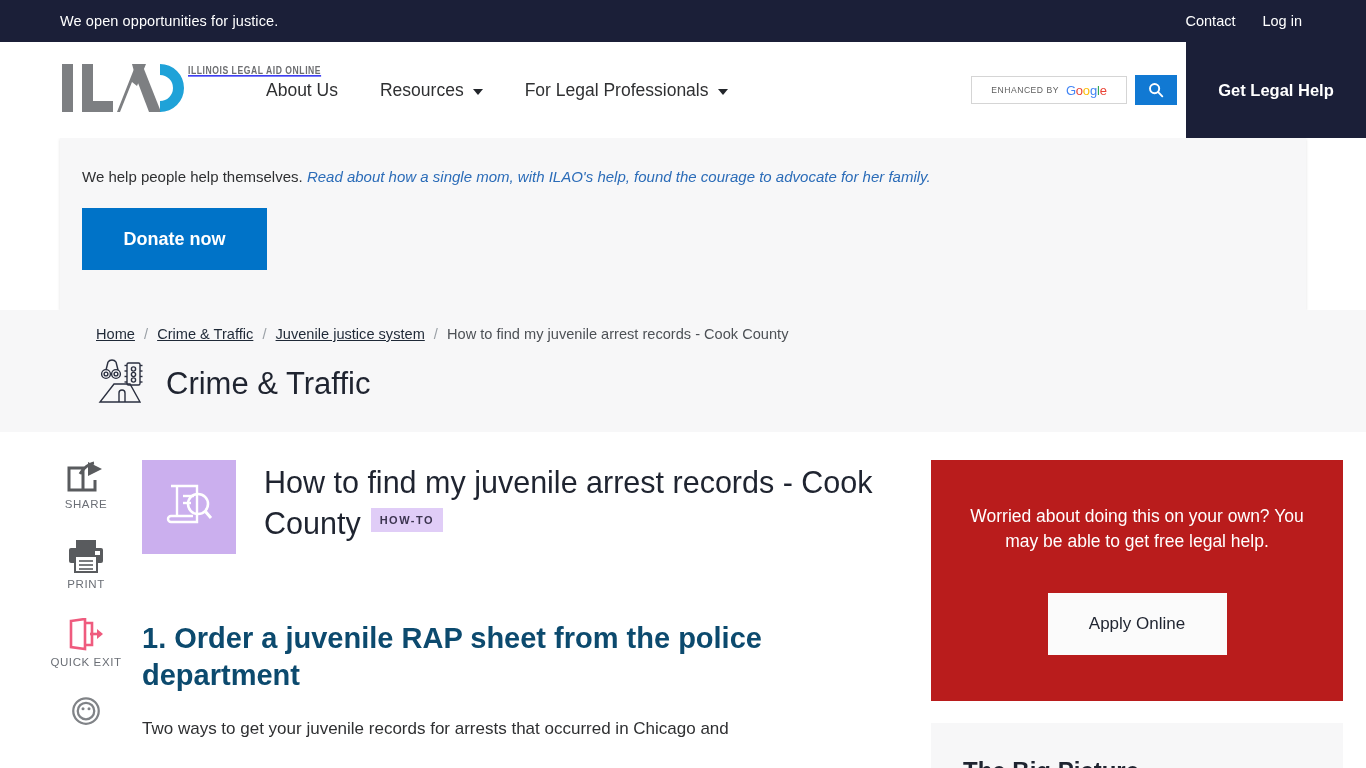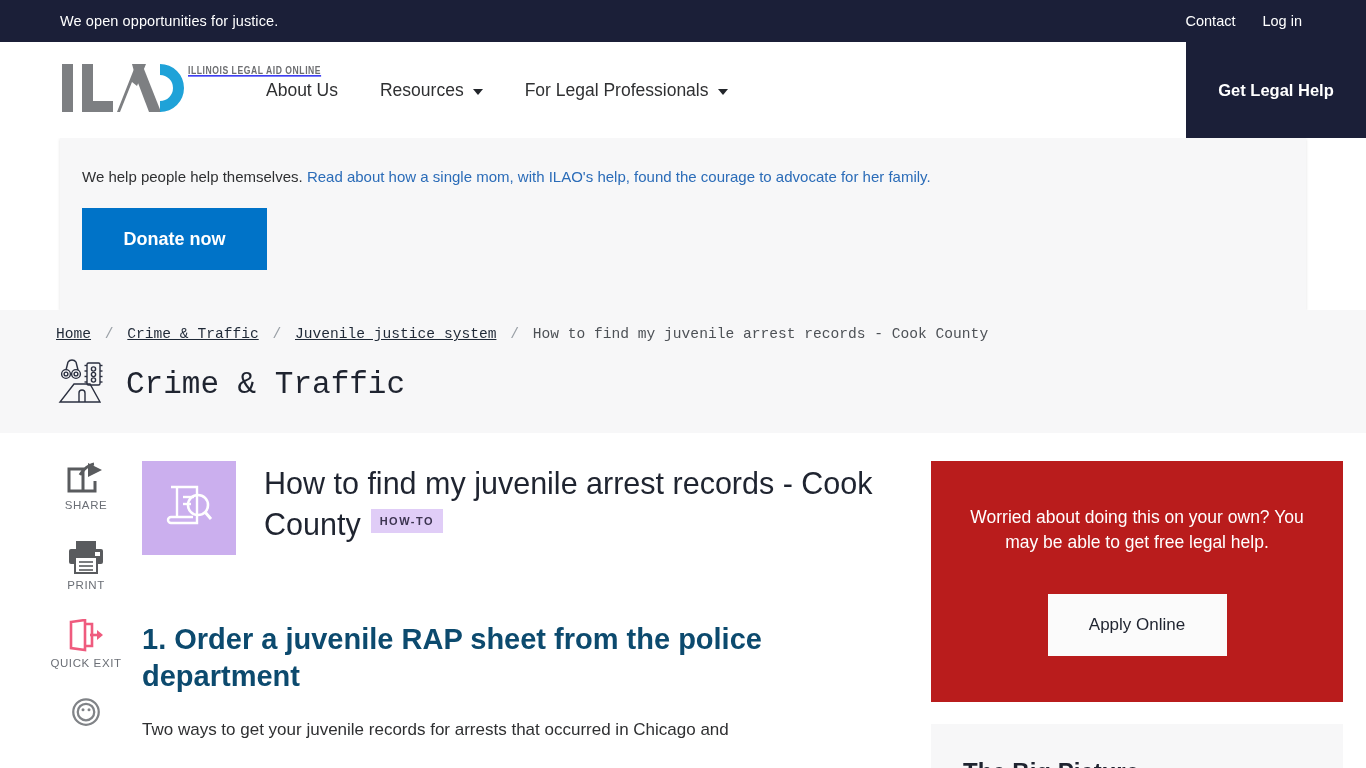"ENHANCED BY" div.searchwrap { html: none -> <div> <div> <span>ENHANCED BY</span> <span><span>G</span><span>o</span><span>o</span><span>g</span><span>l</span><span>e</span></span> </div> <button> <svg> <circle></circle> <line></line> </svg> </button> </div> }
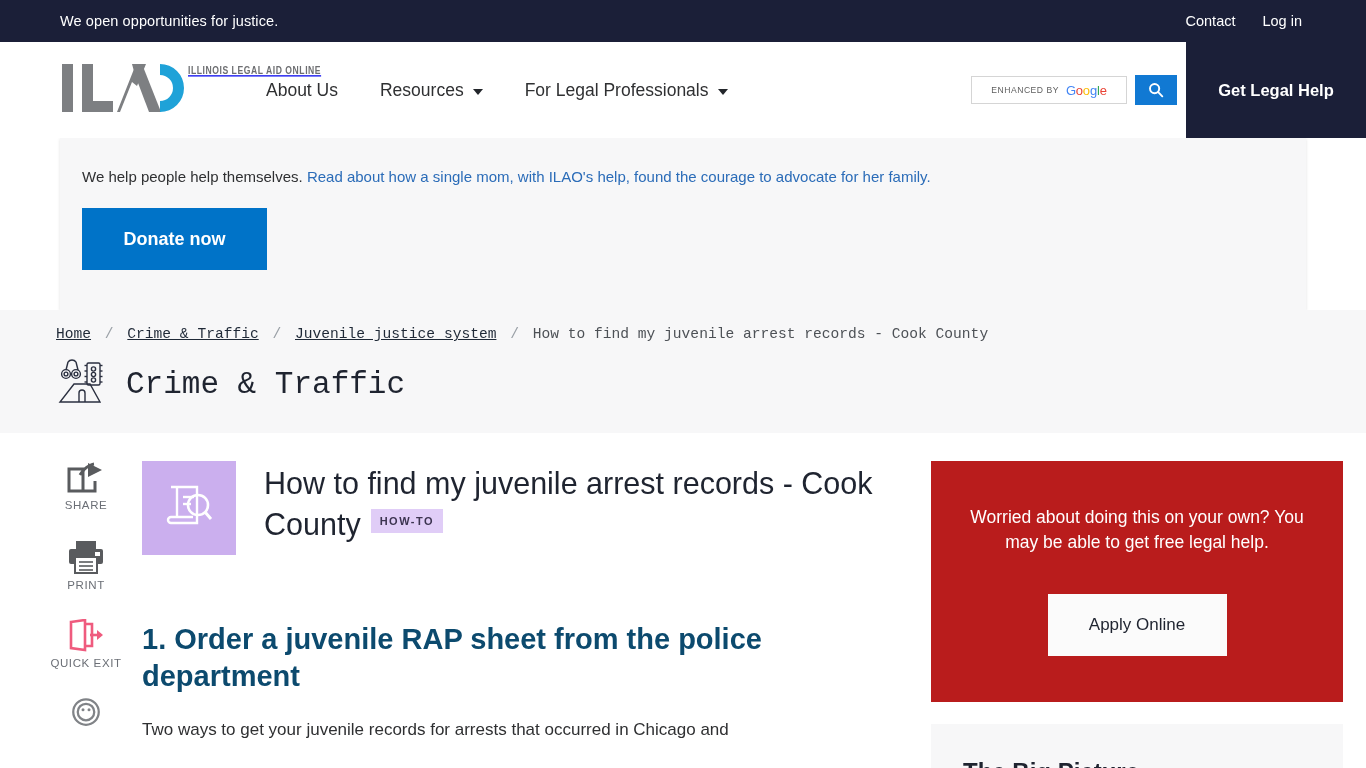"Read about how a single" .banner-text a { font-style: none -> italic }
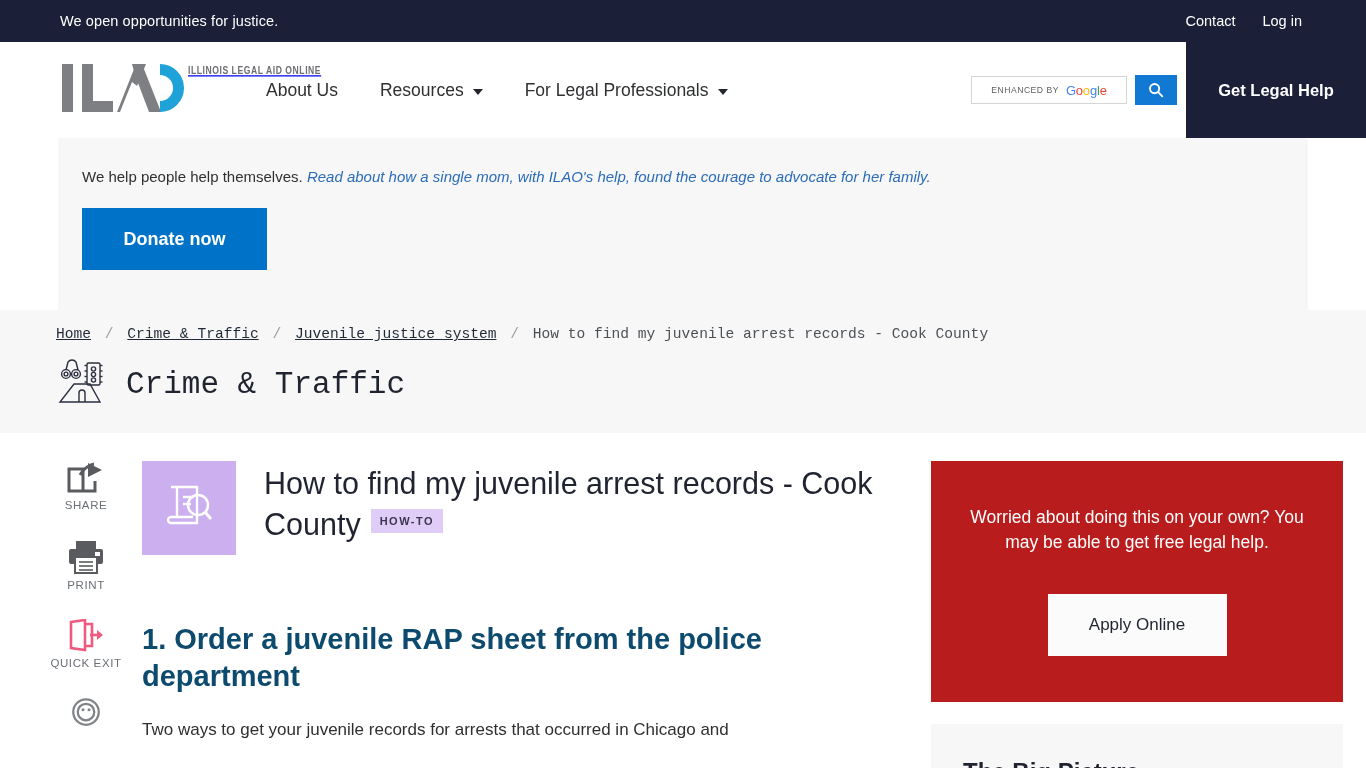"Home / Crime & Traffic" .crumbband { font-family: Liberation Mono, monospace -> none; padding: 16px 0 22px 56px -> 16px 0 22px 96px }
